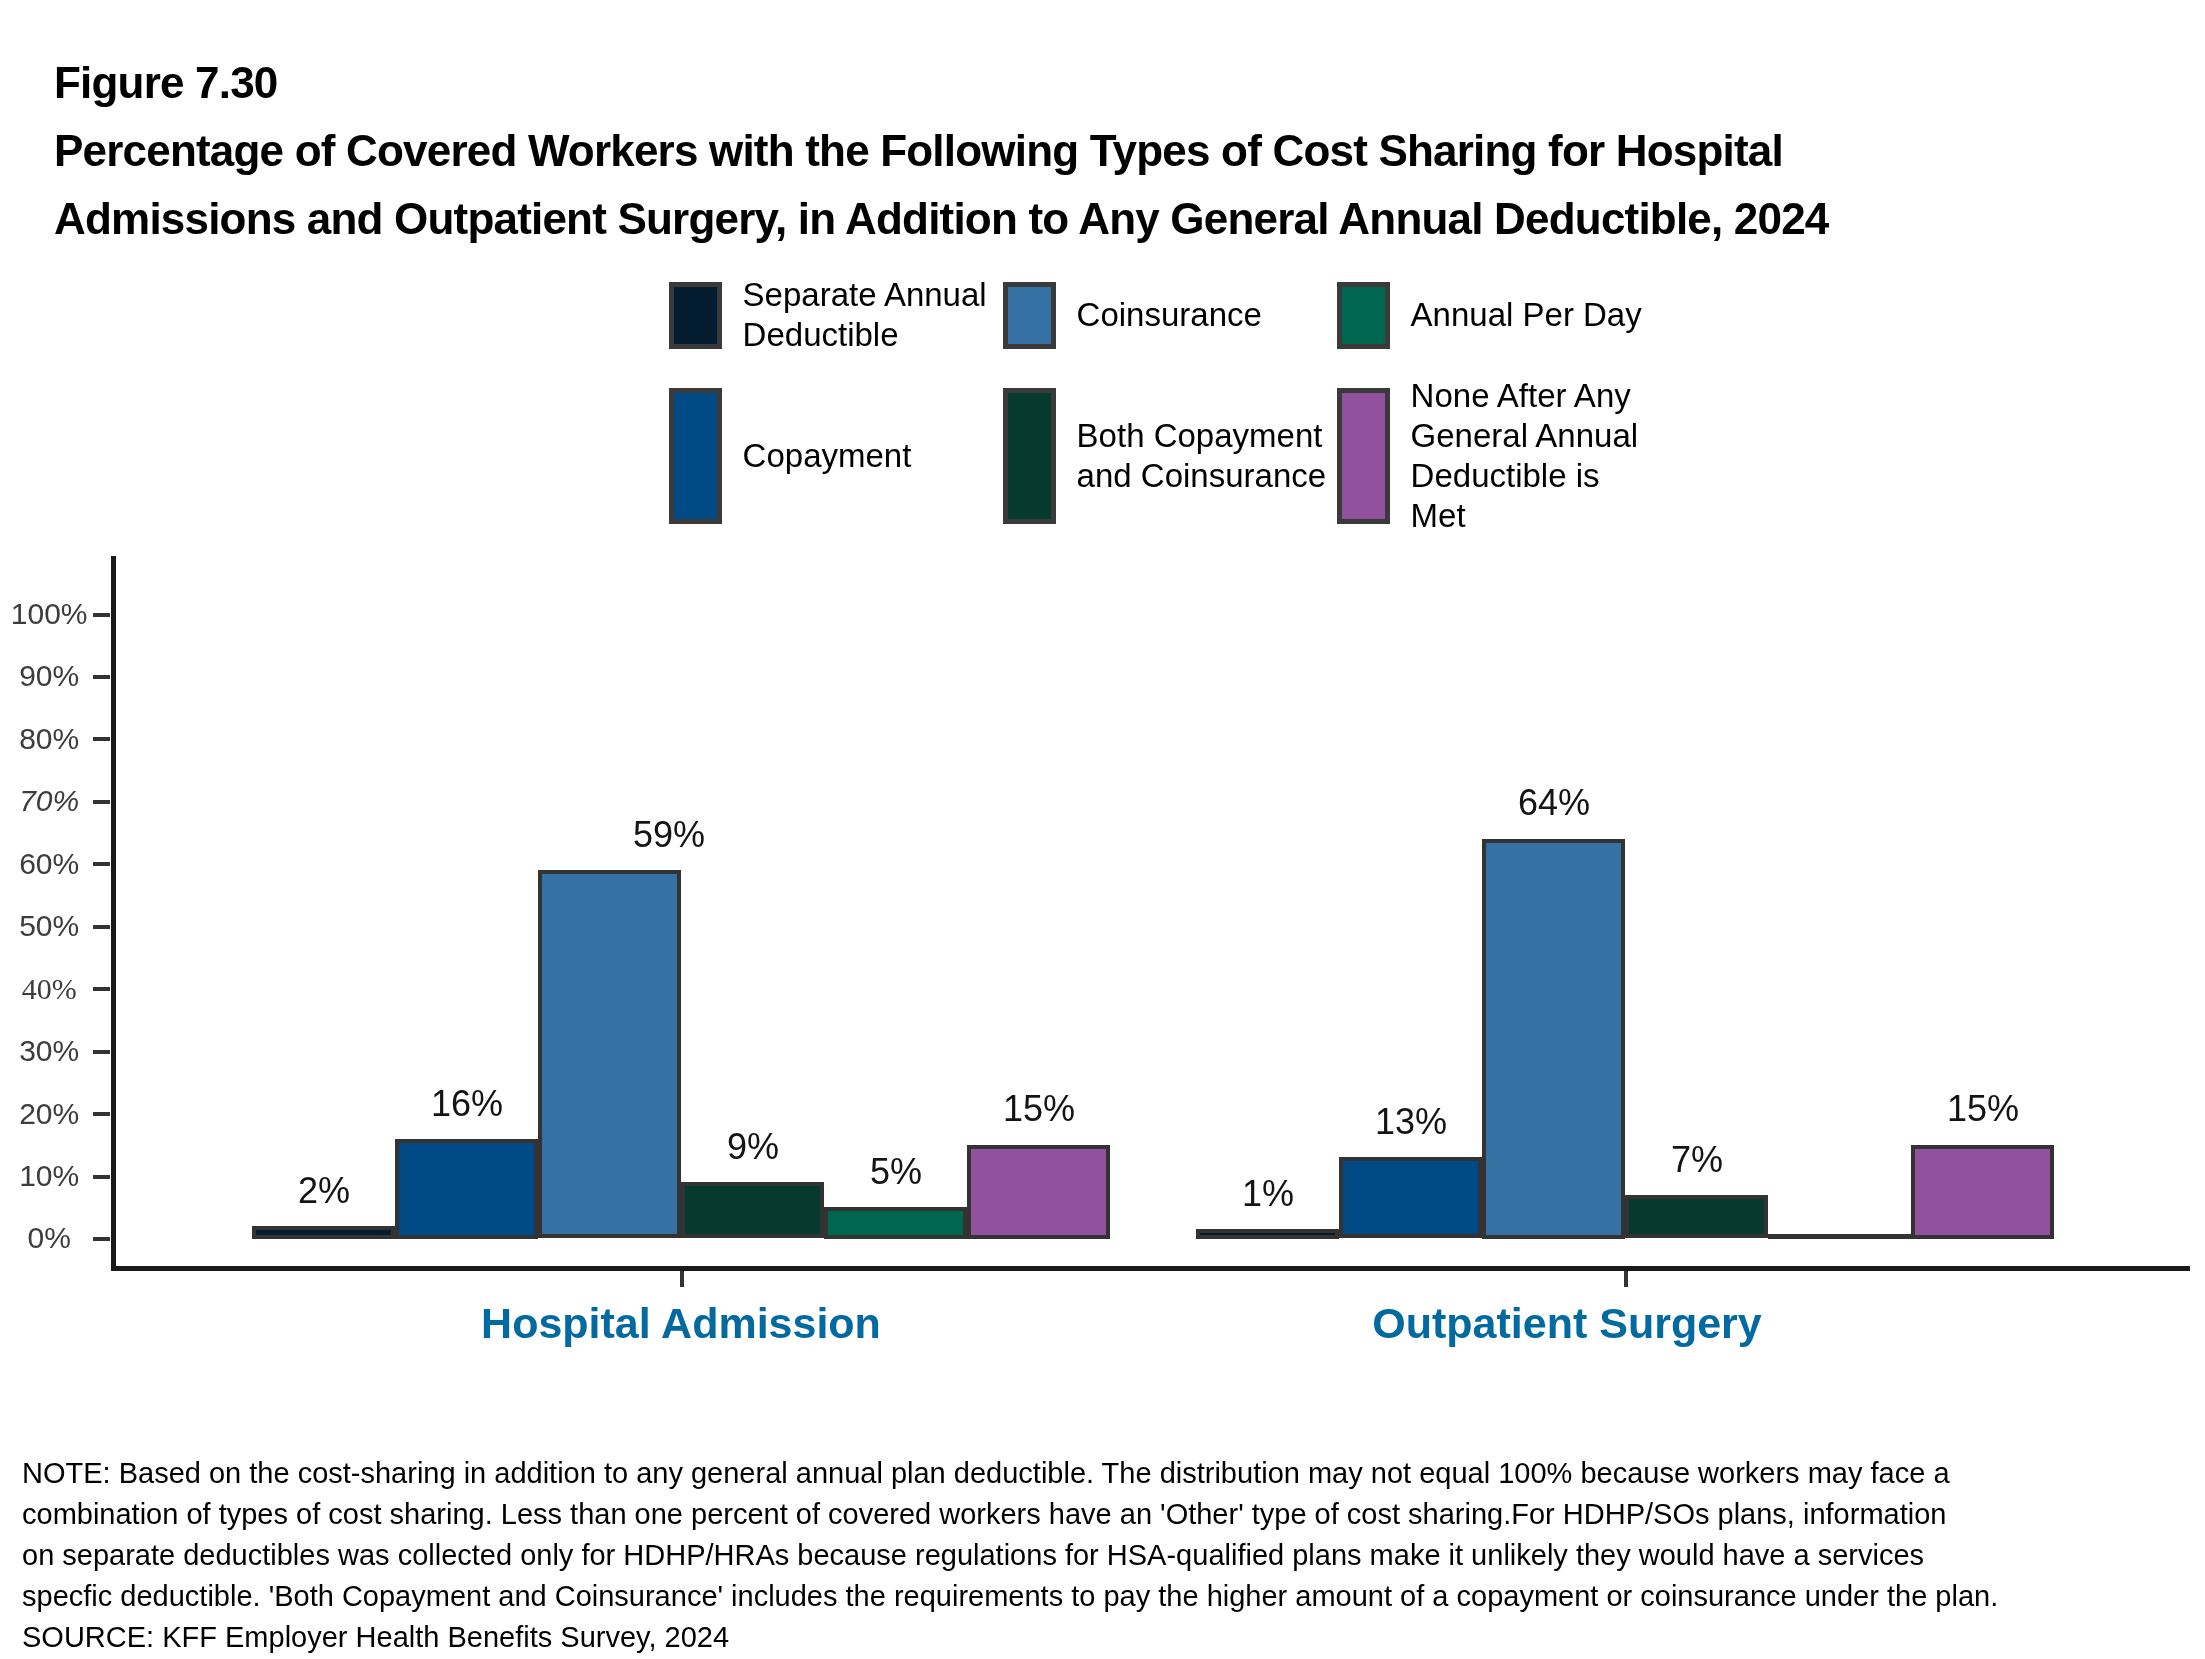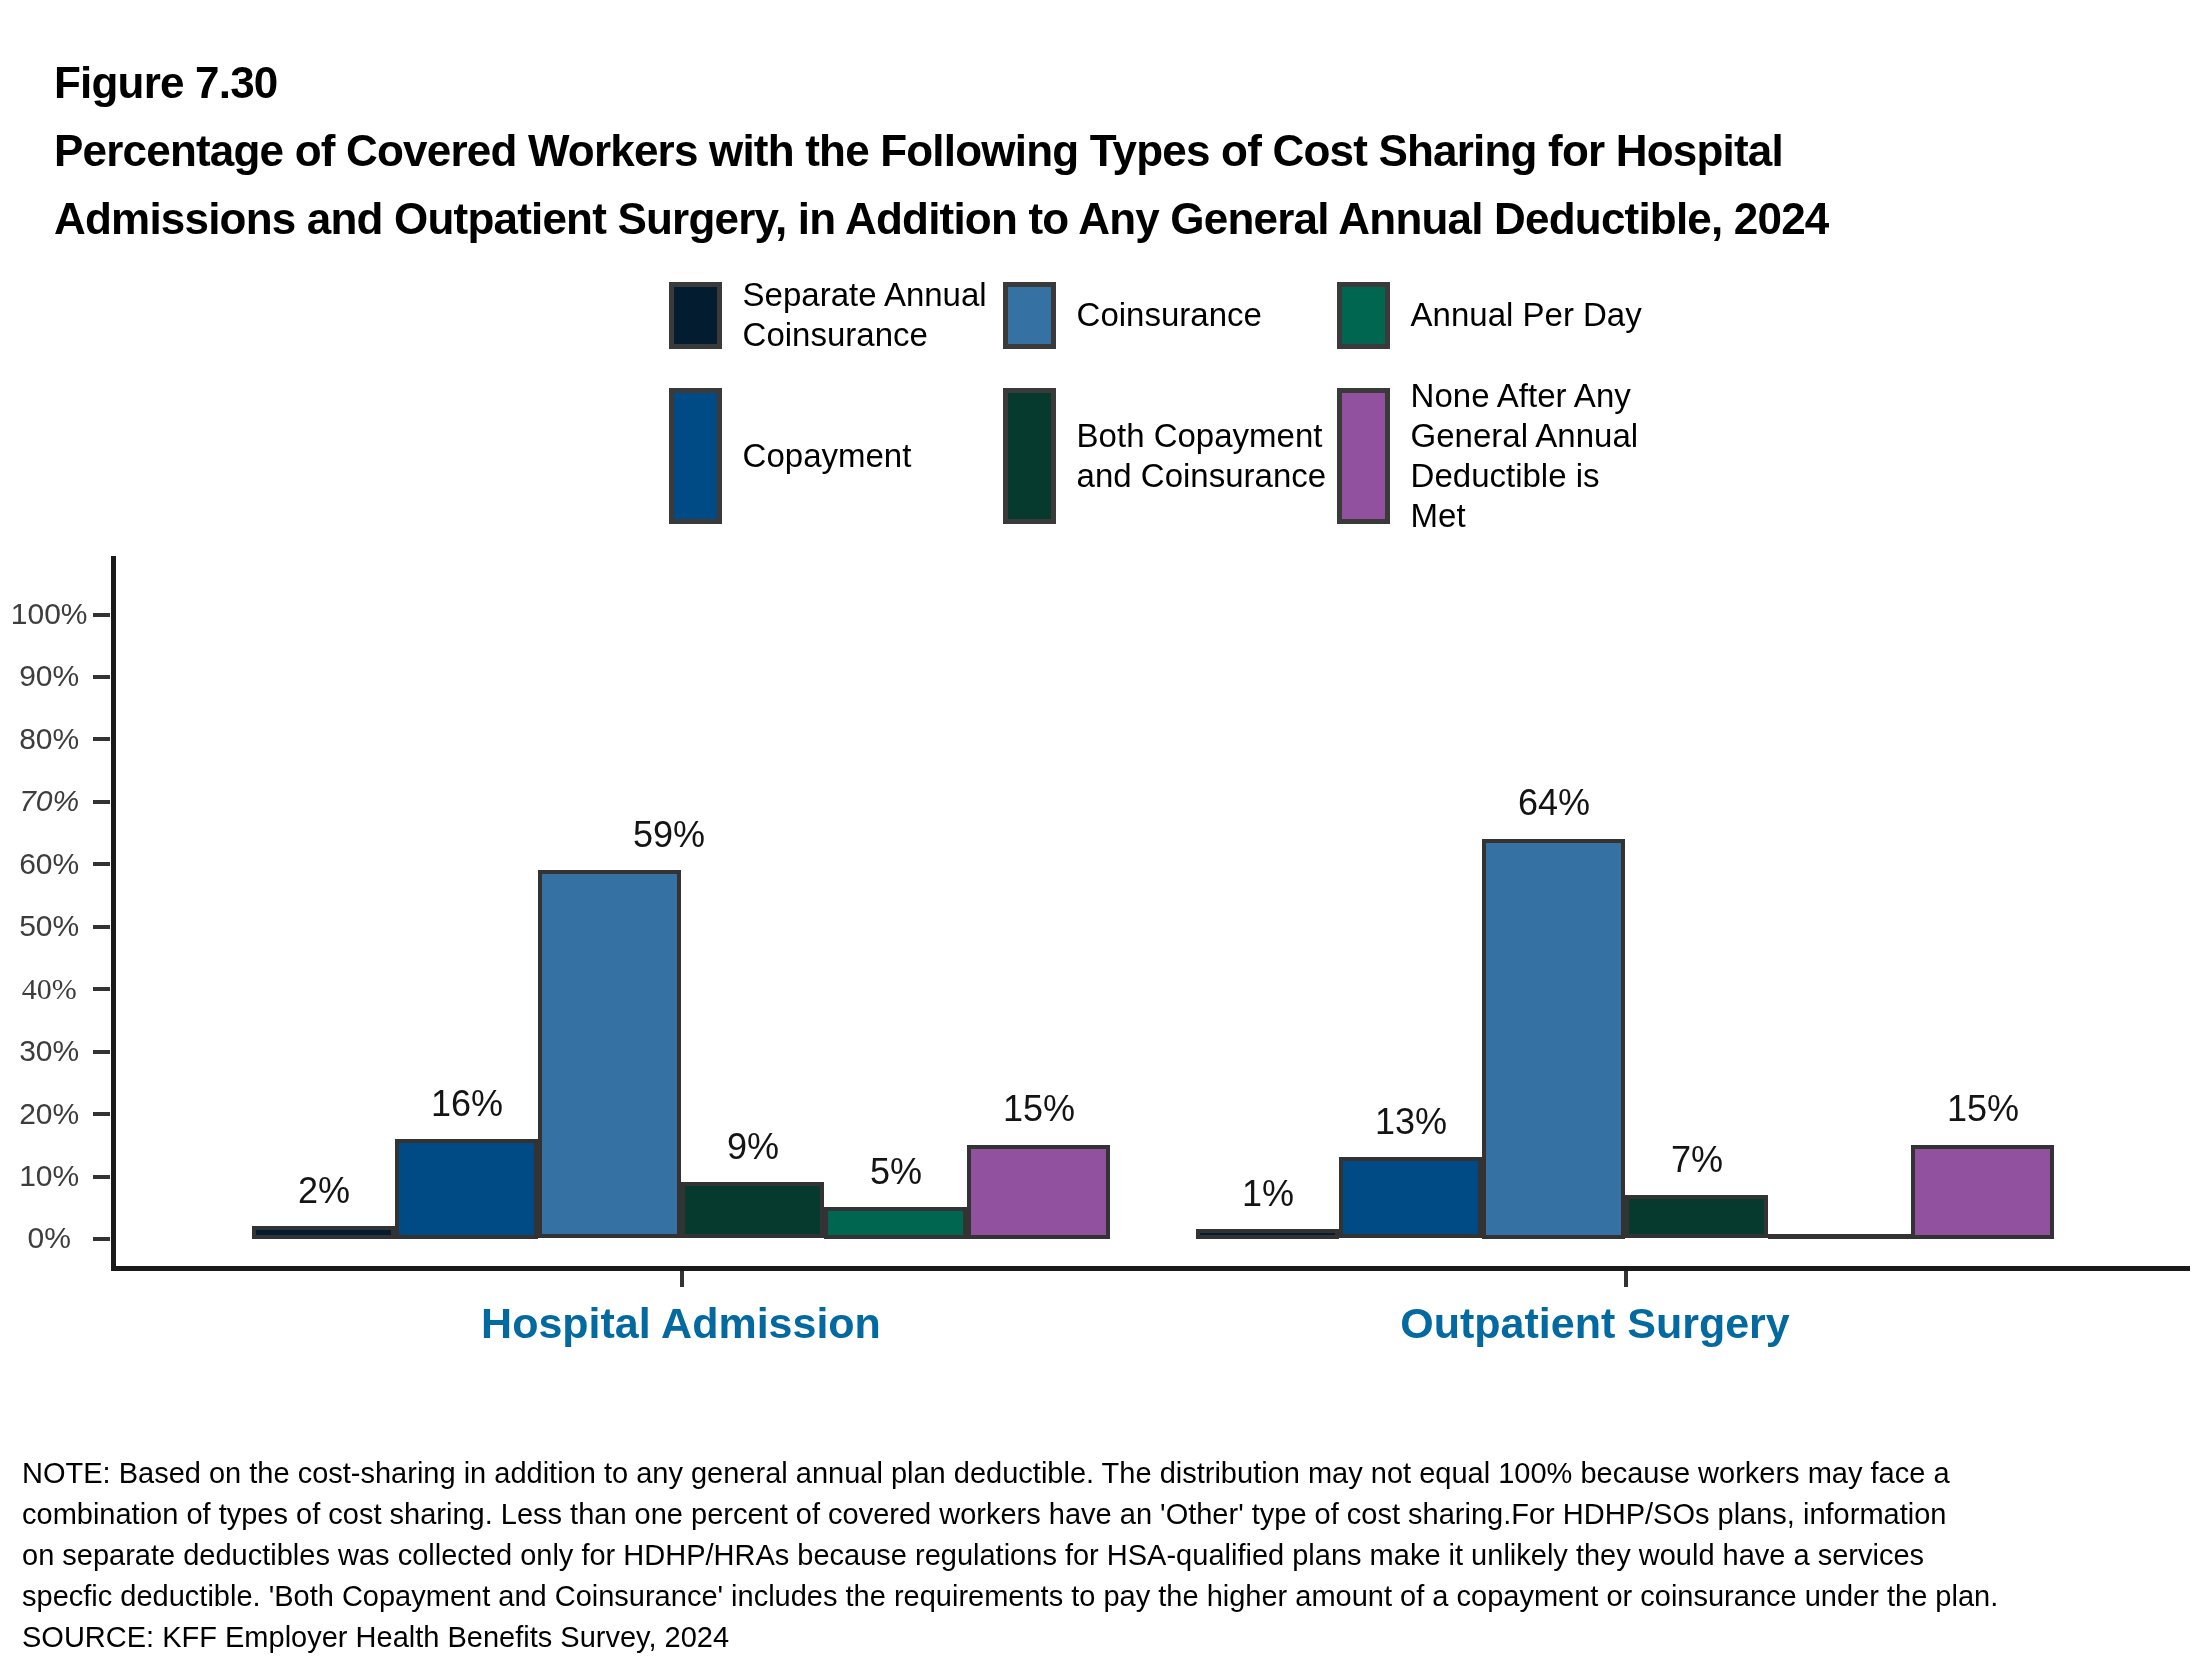"Separate Annual" div.legend-label { text: Coinsurance -> Deductible }
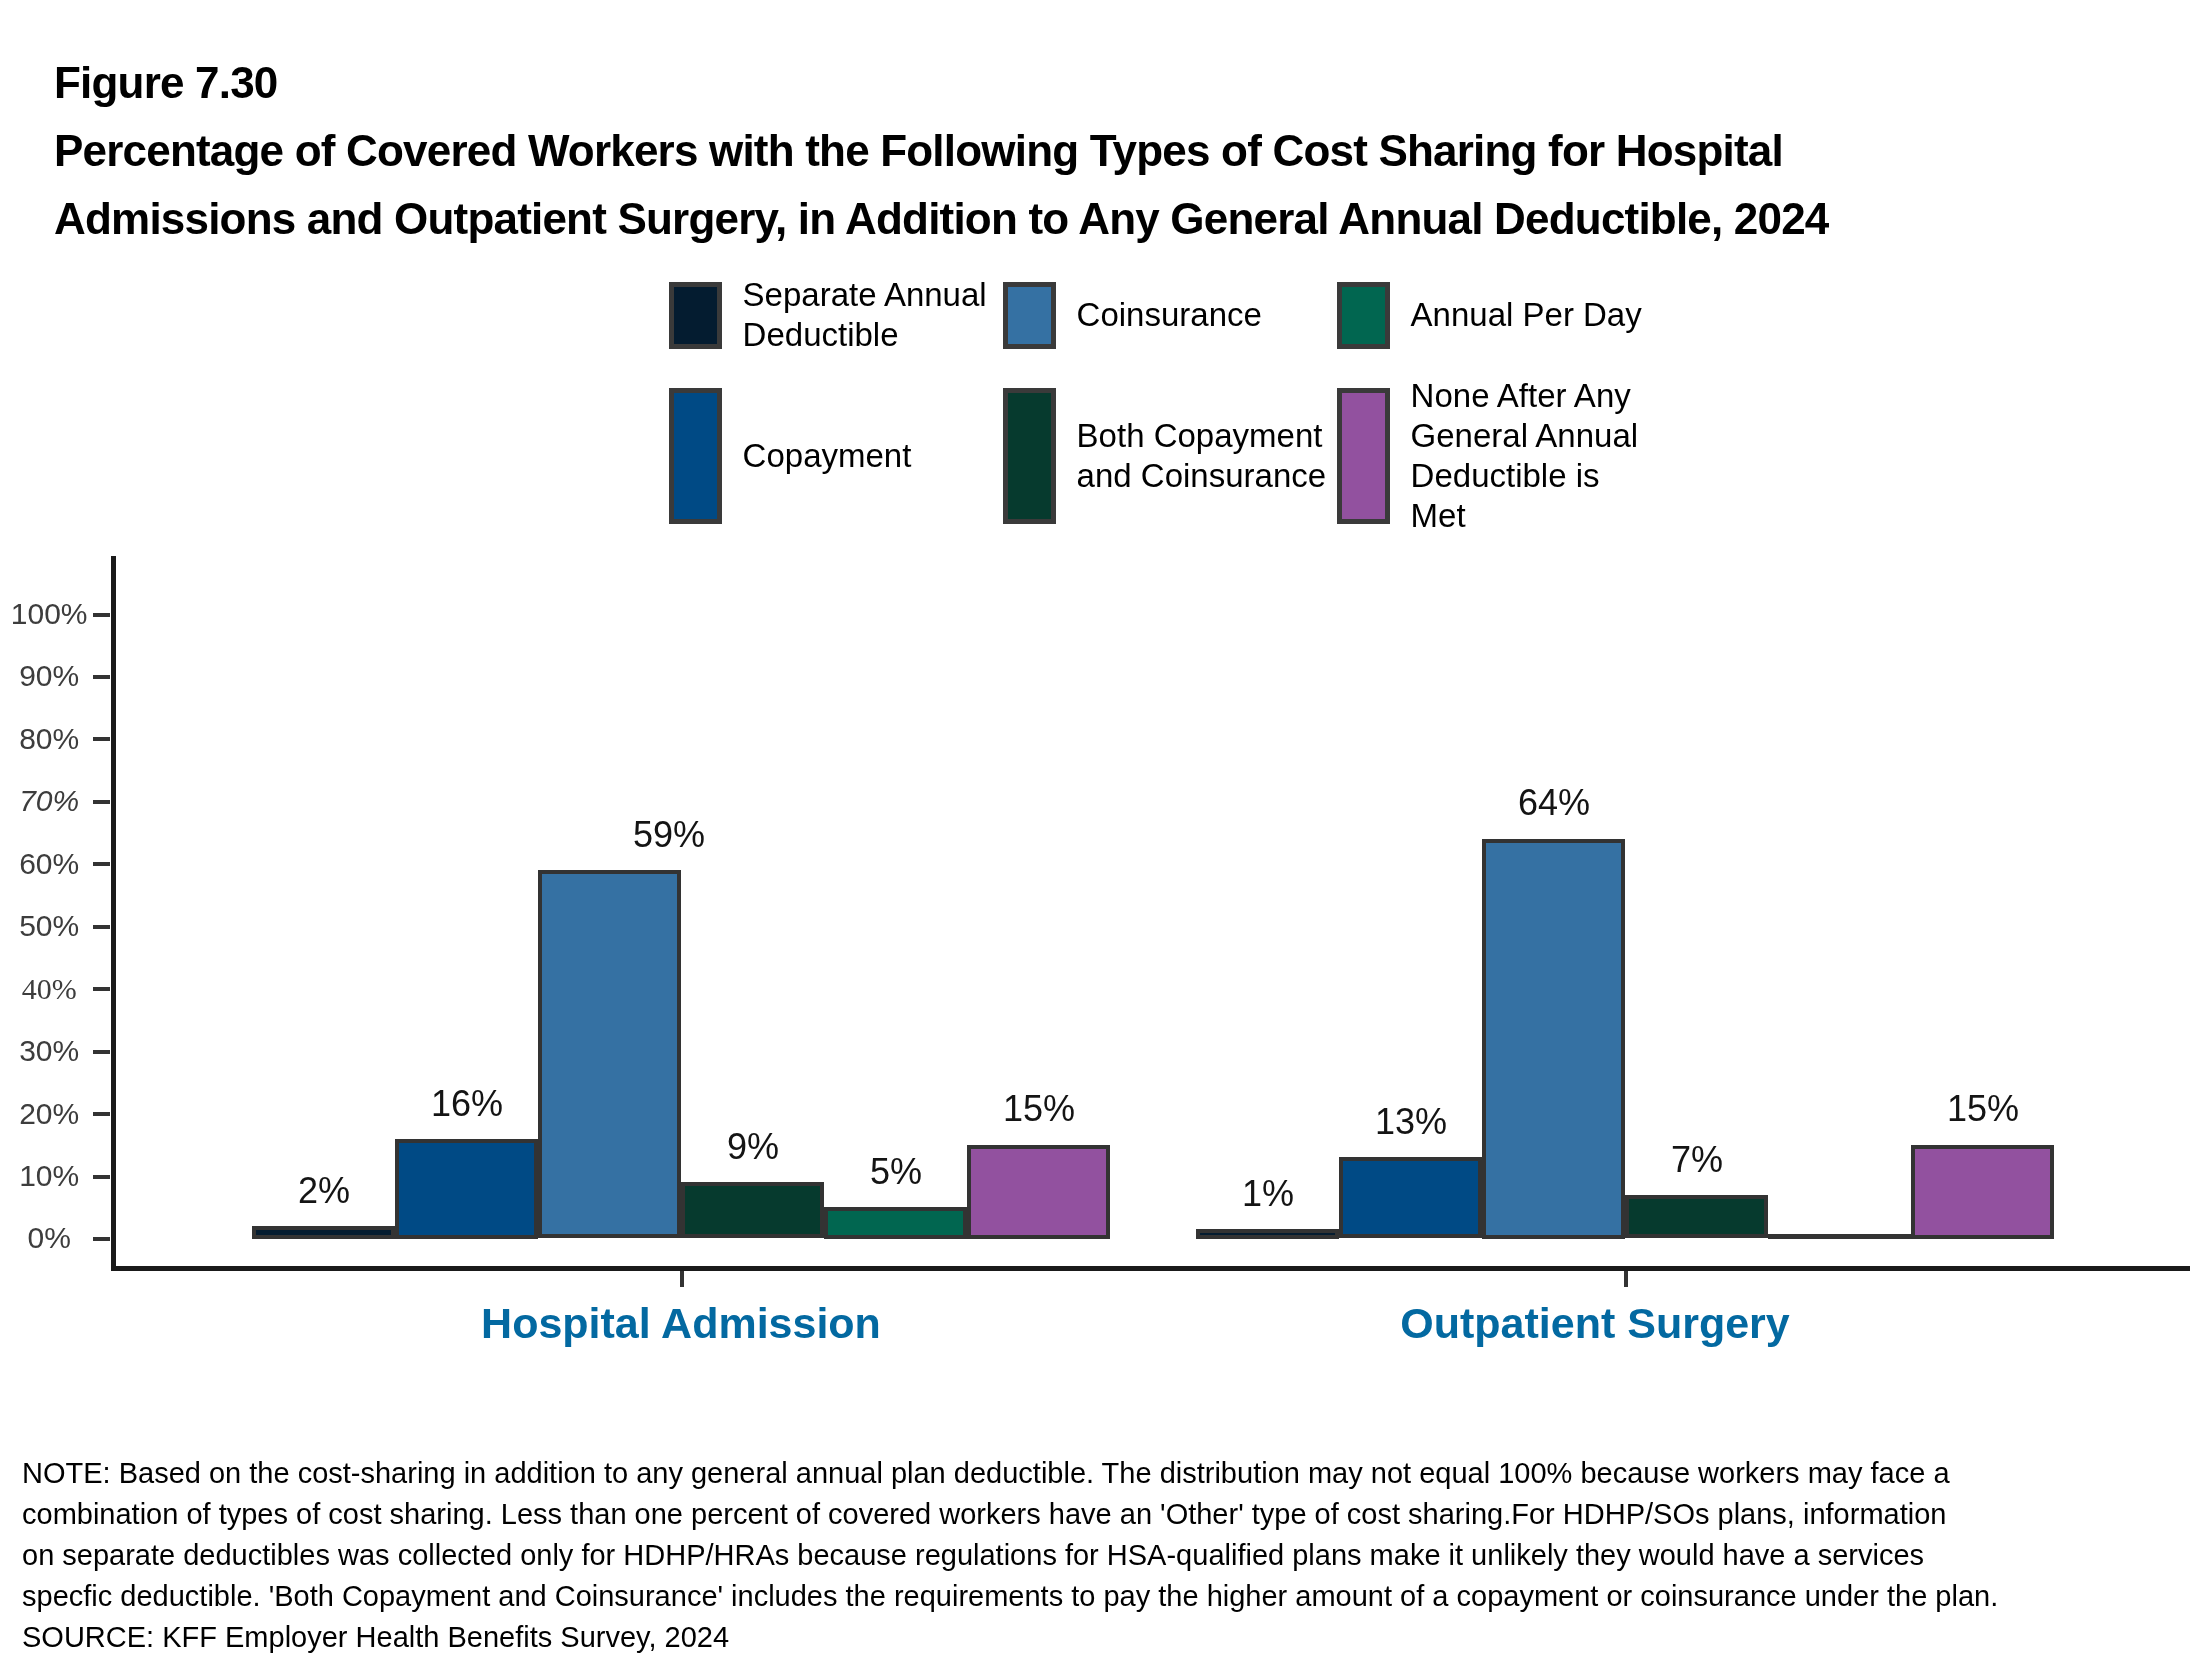"Outpatient Surgery" div.category-label { left: 1200px -> 1172px }
